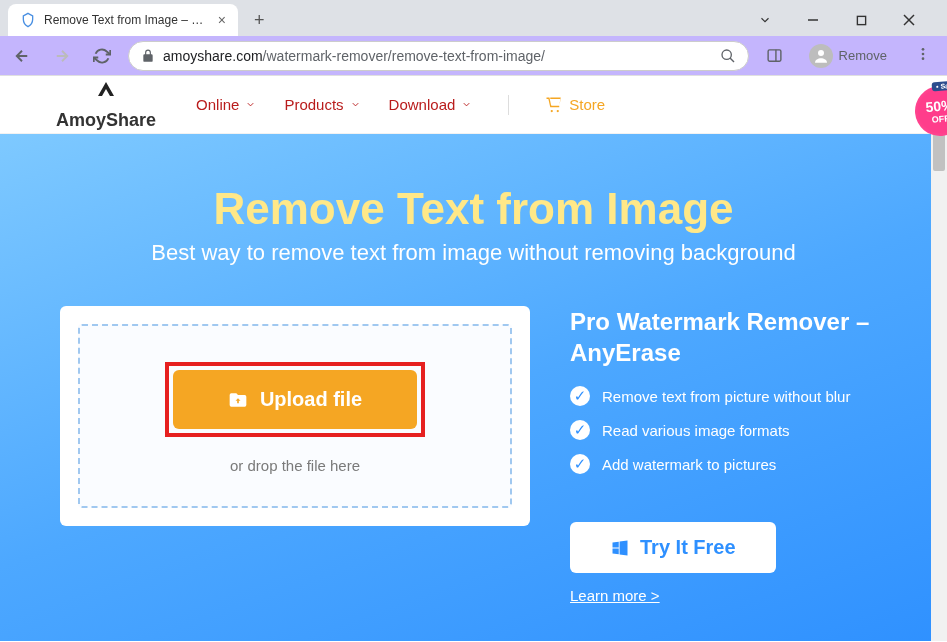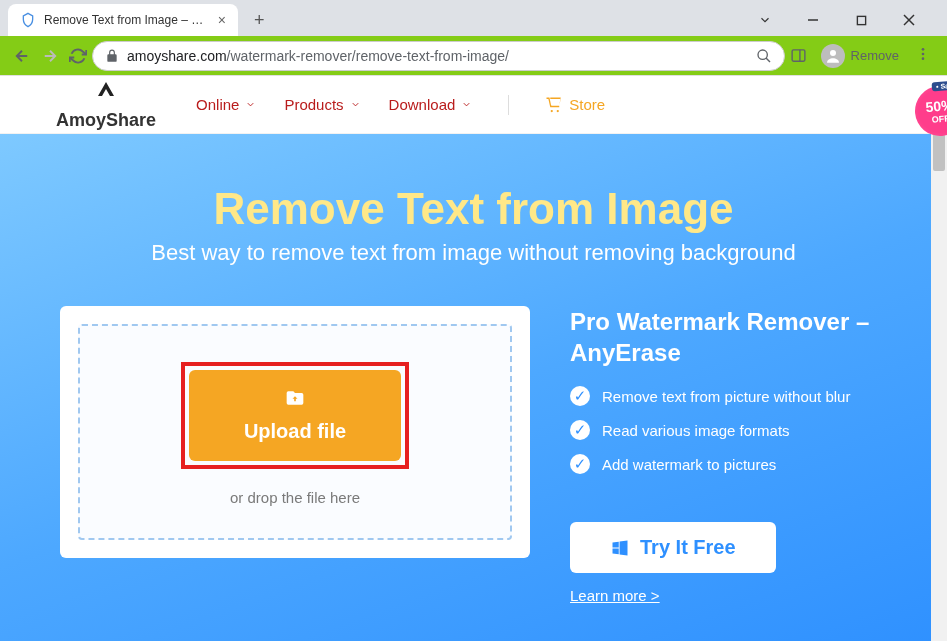"amoyshare.com/watermark-remover/remove-t" .toolbar { background: #84cc16 -> #c4b5fd; gap: 0 -> 12px }
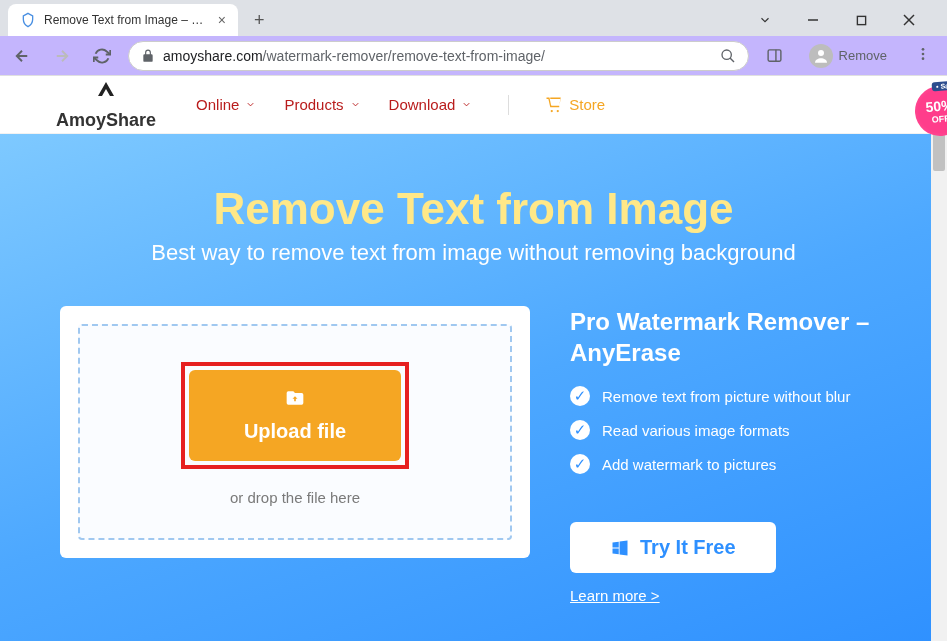"Upload file" .upload-btn { flex-direction: column -> none }
